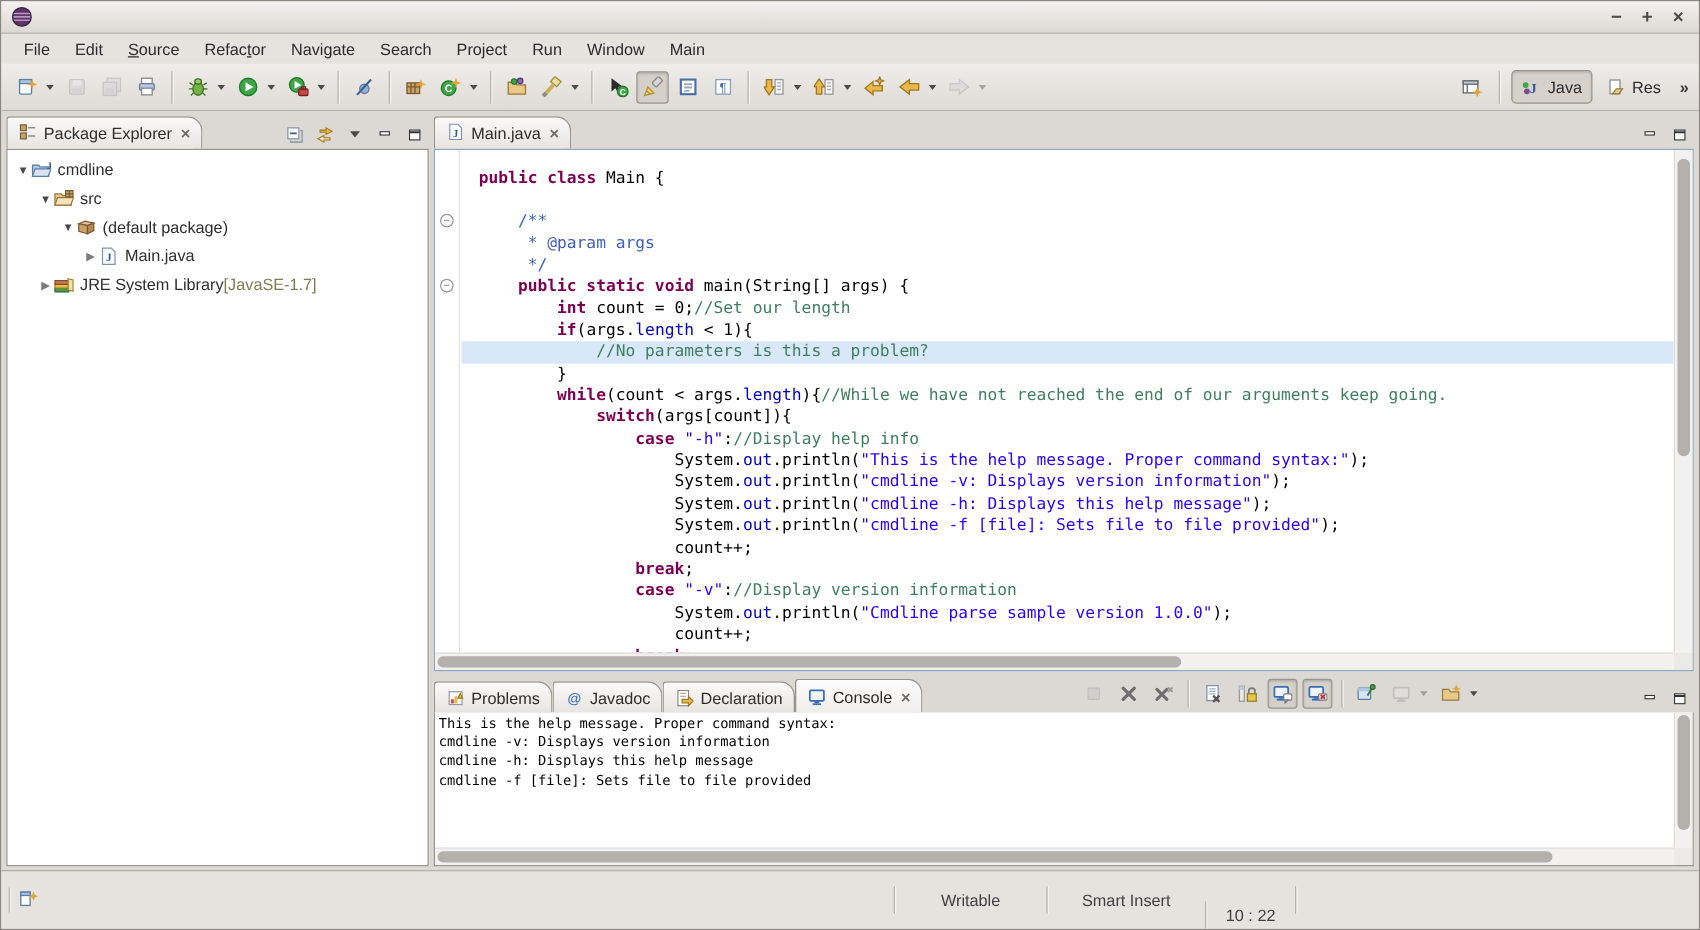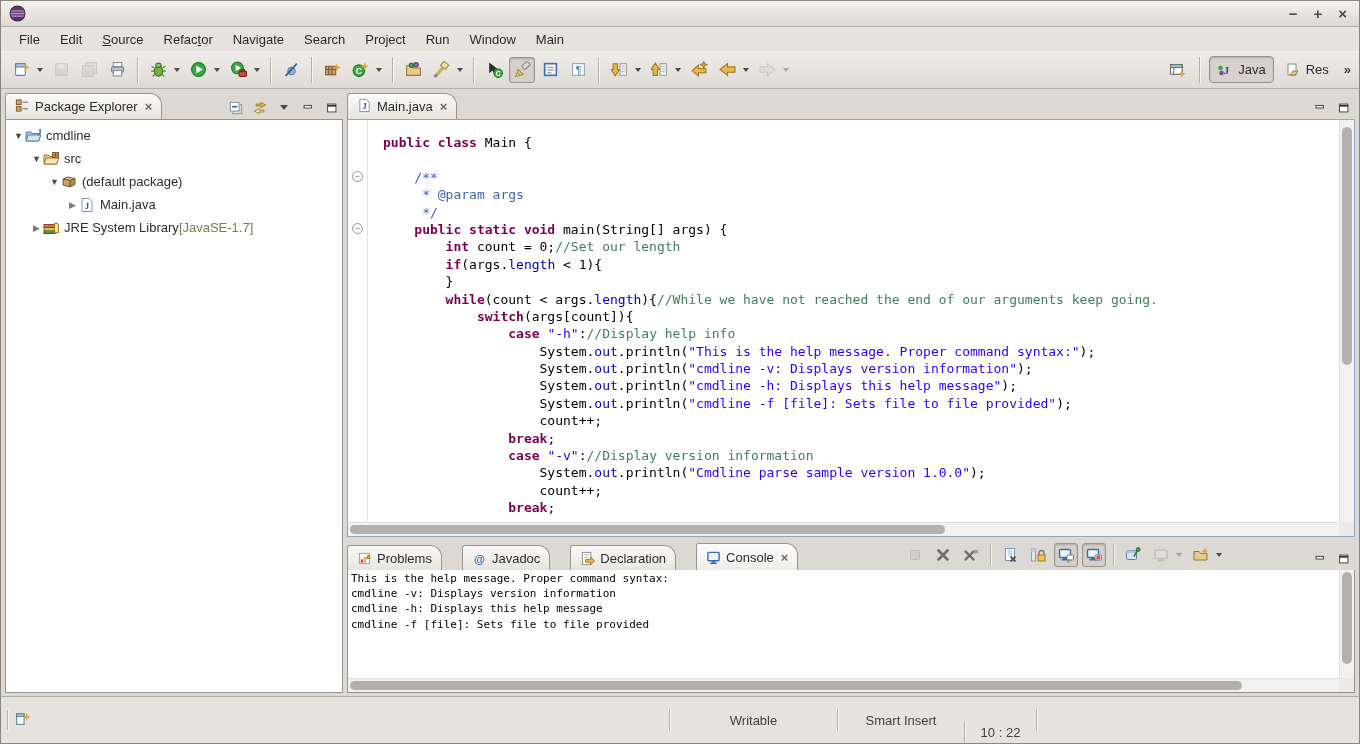"//No parameters is this a" div.code-line { html: none -> <div><span> //No parameters is this a problem?</span></div> }
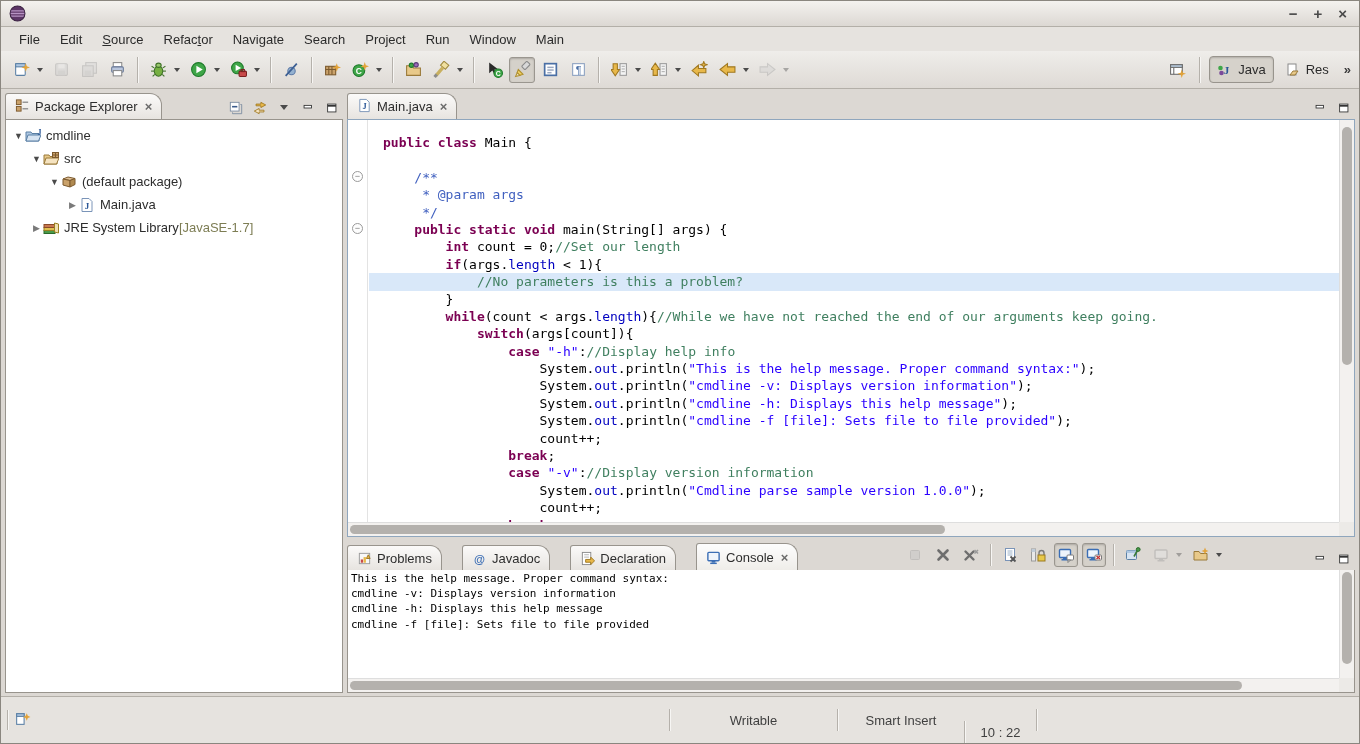"Problems" .console-area .tab { margin-right: 20px -> 0 }
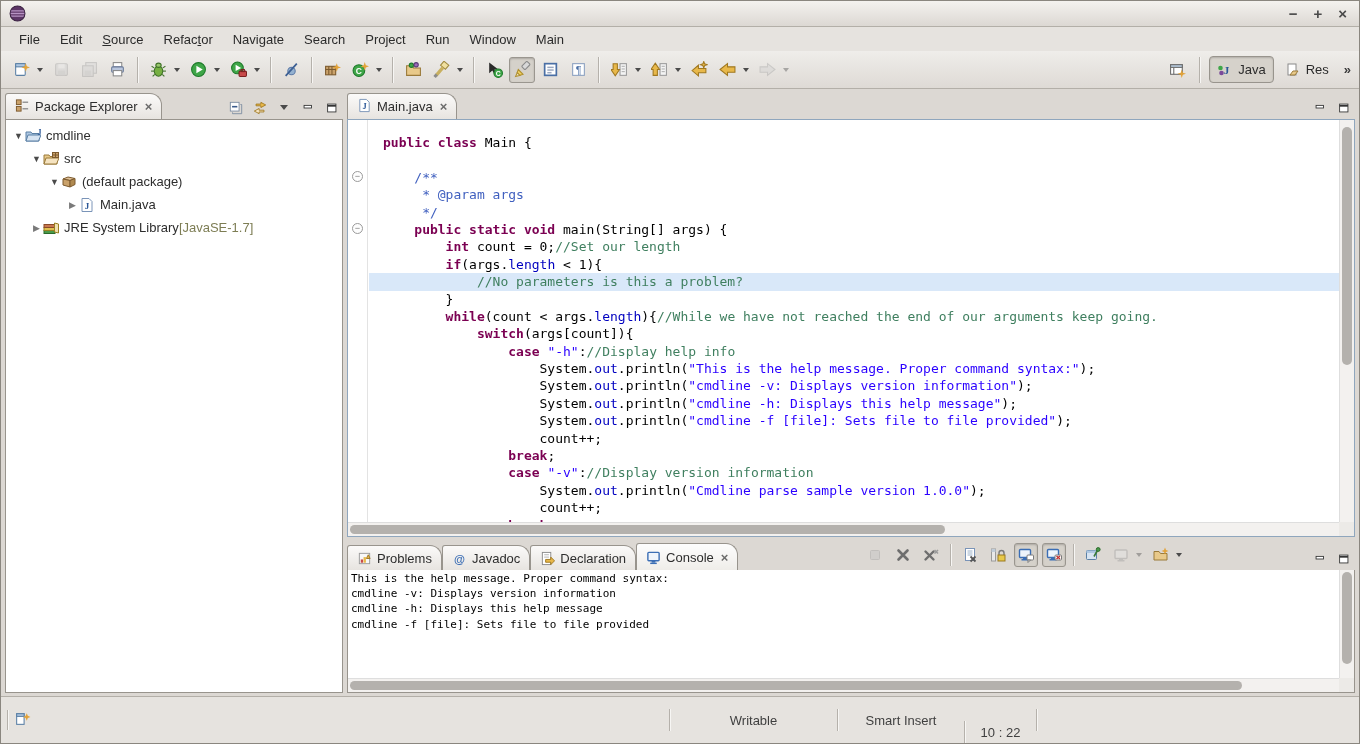"Writable" .sb-cell.w1 { width: 168px -> 122px }
